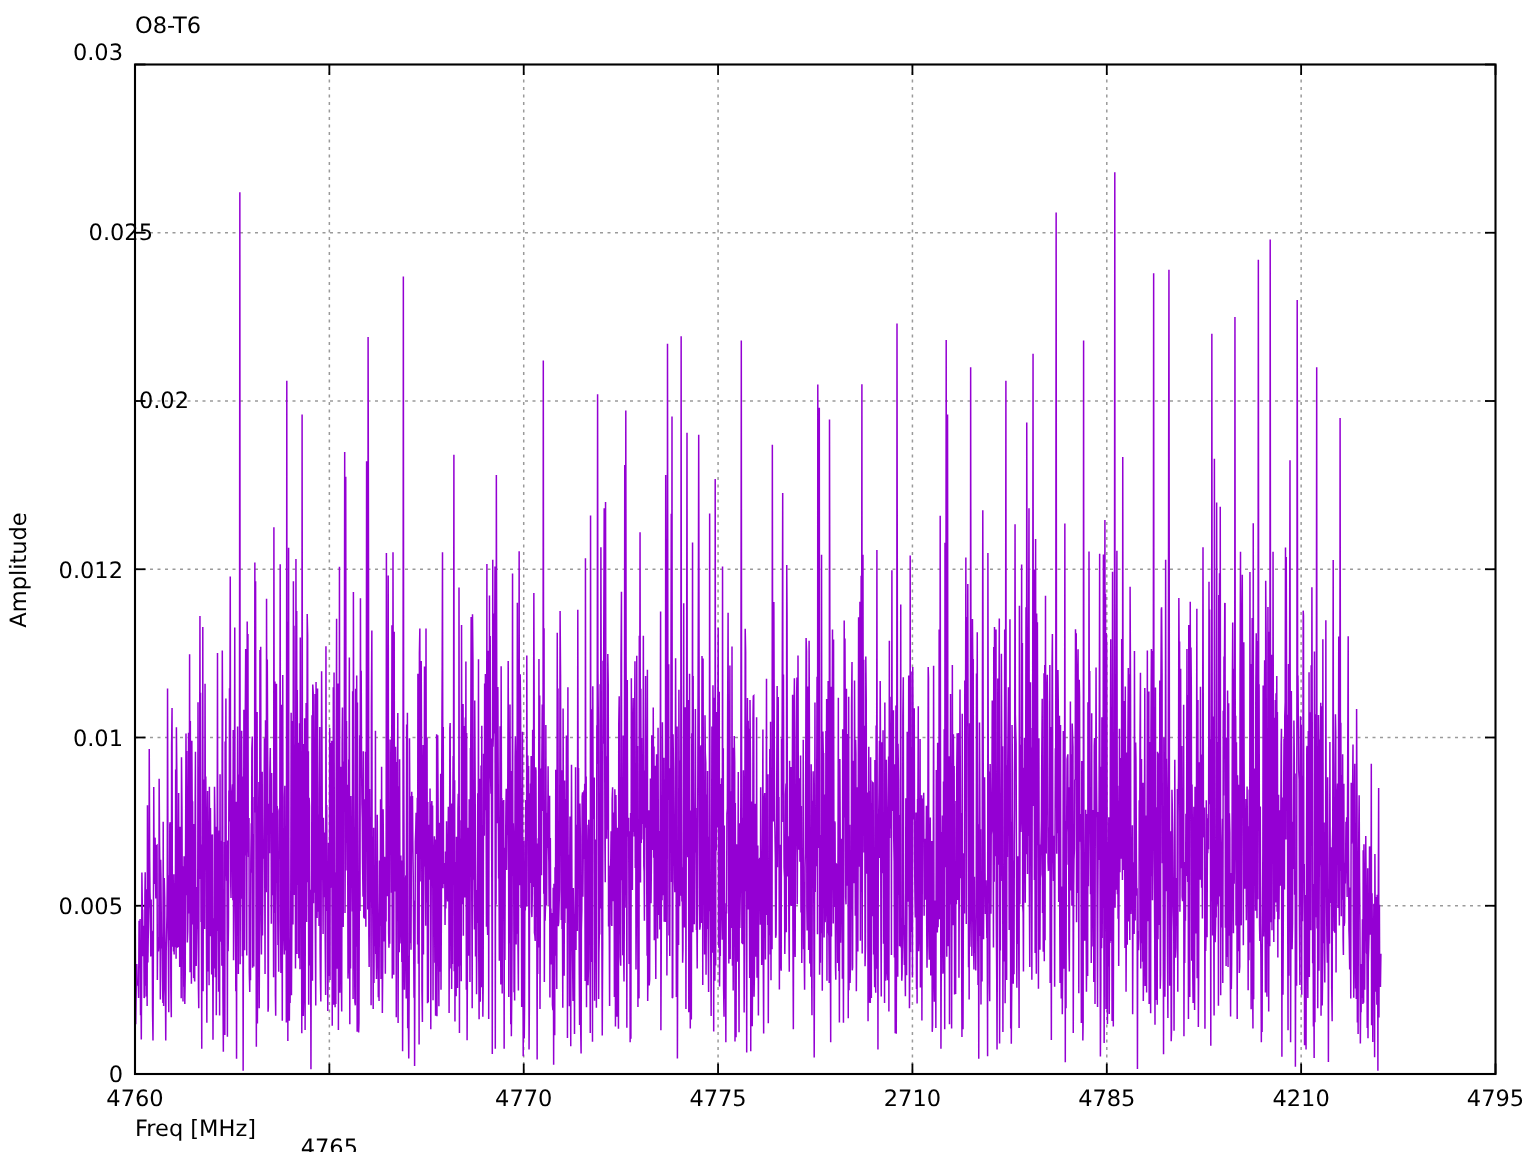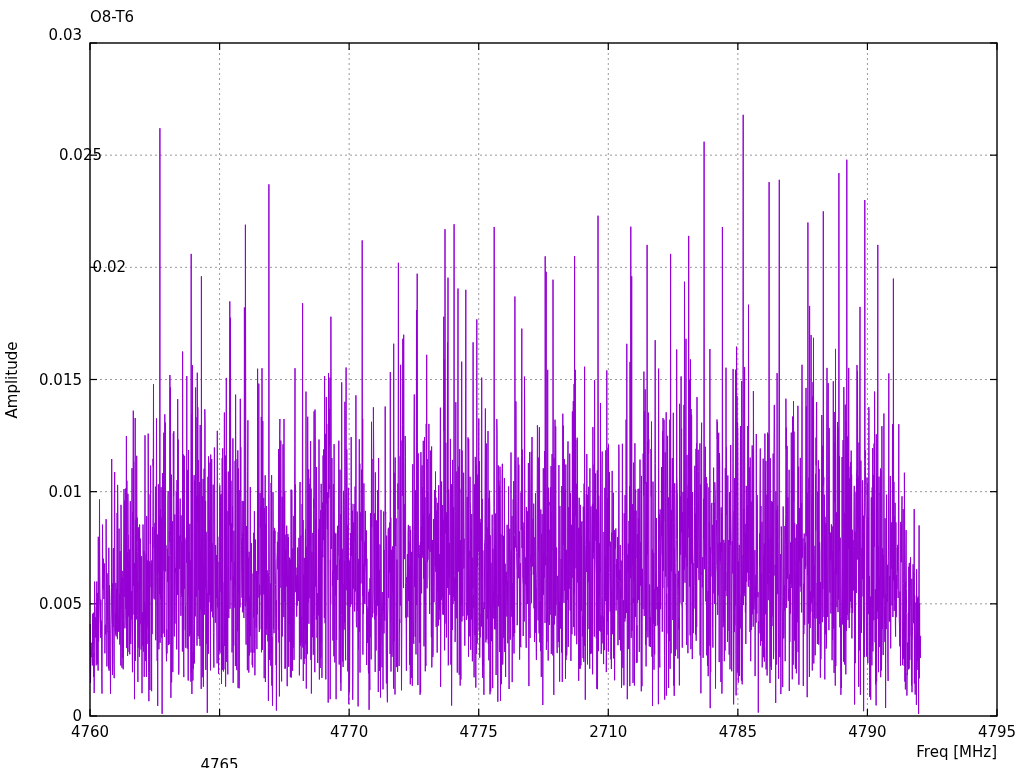"0.015" div.ytick { text: 0.015 -> 0.012 }
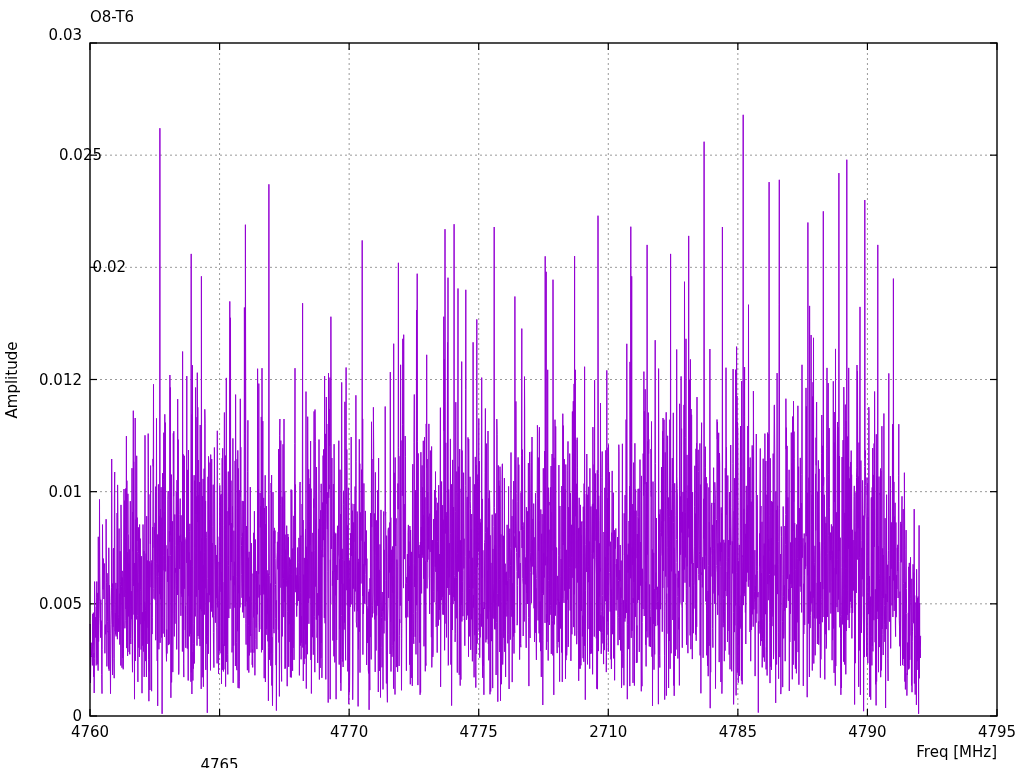"4790" div.xtick { text: 4790 -> 4210 }
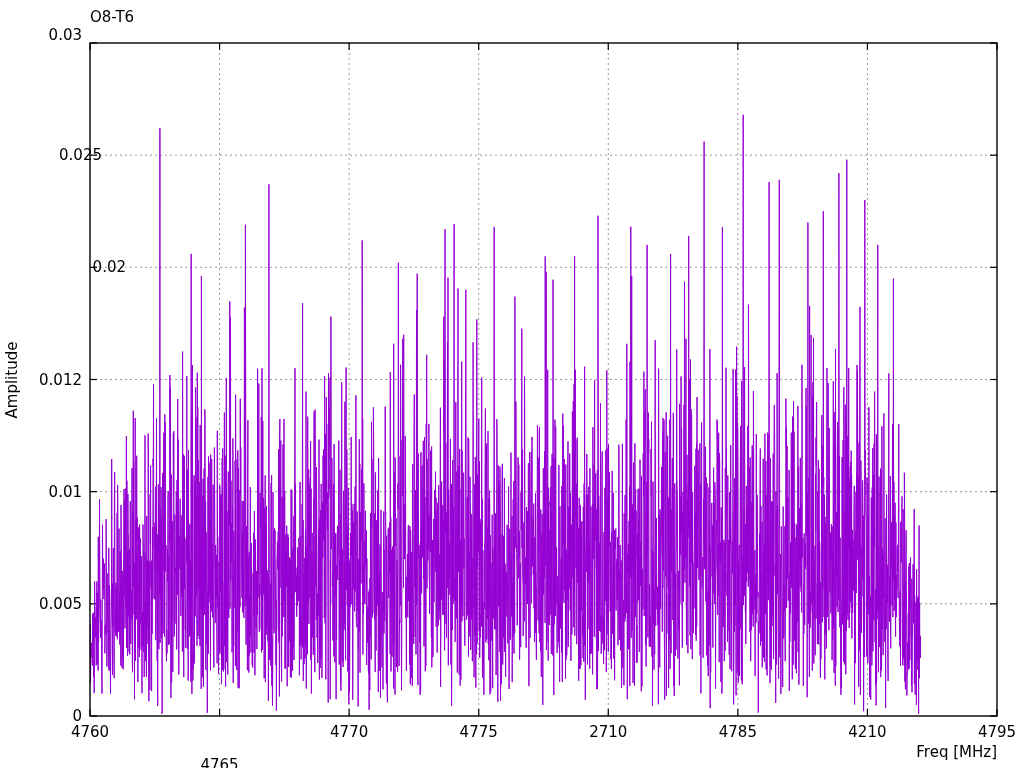"Freq [MHz]" .xlab { text-align: right -> left }
